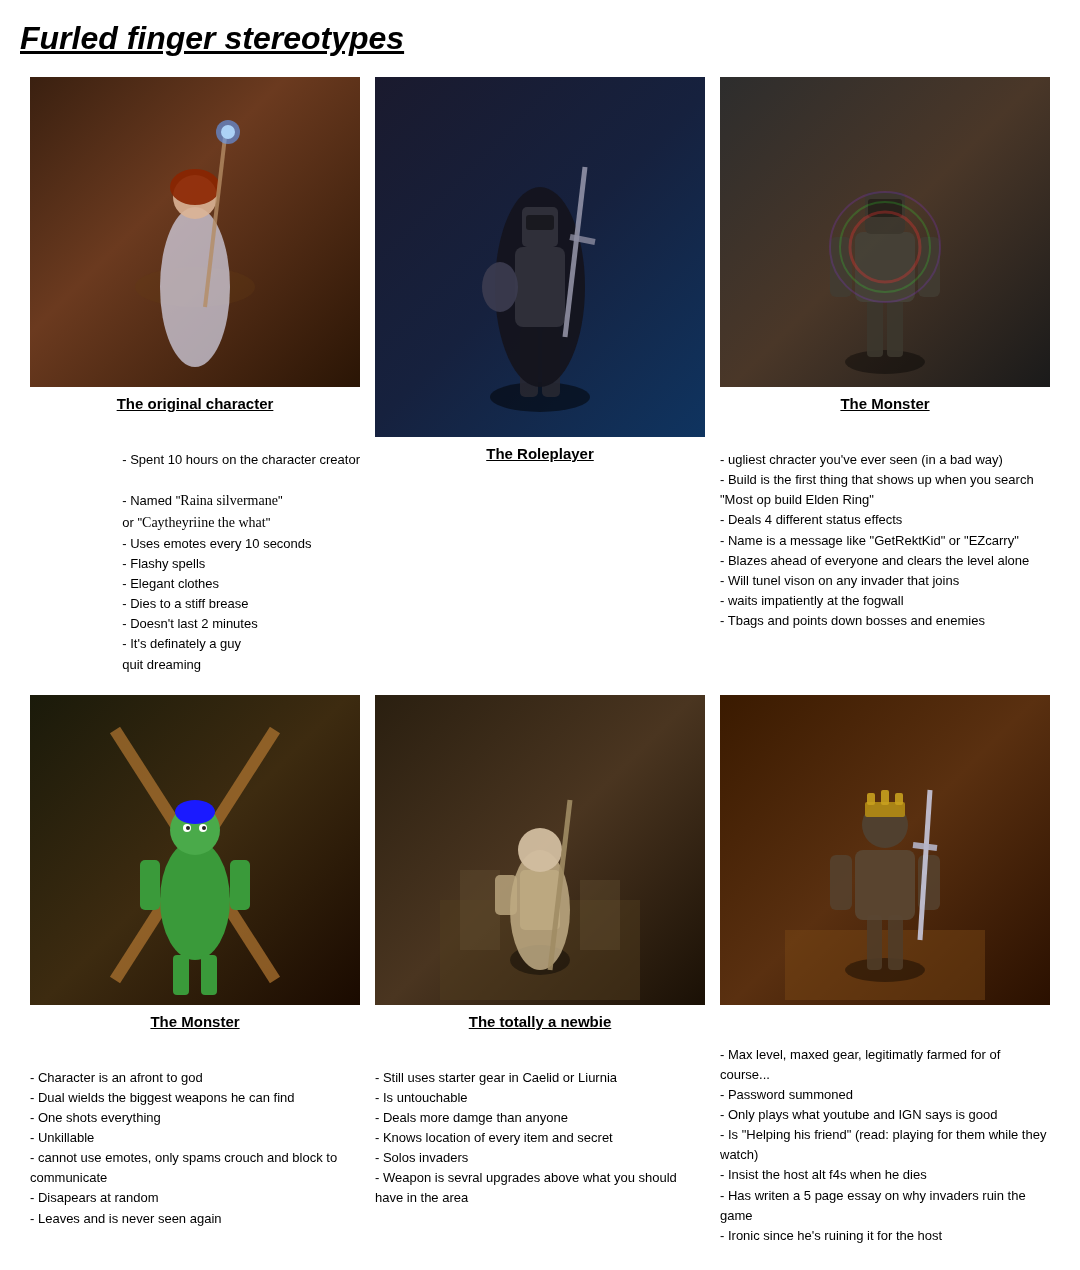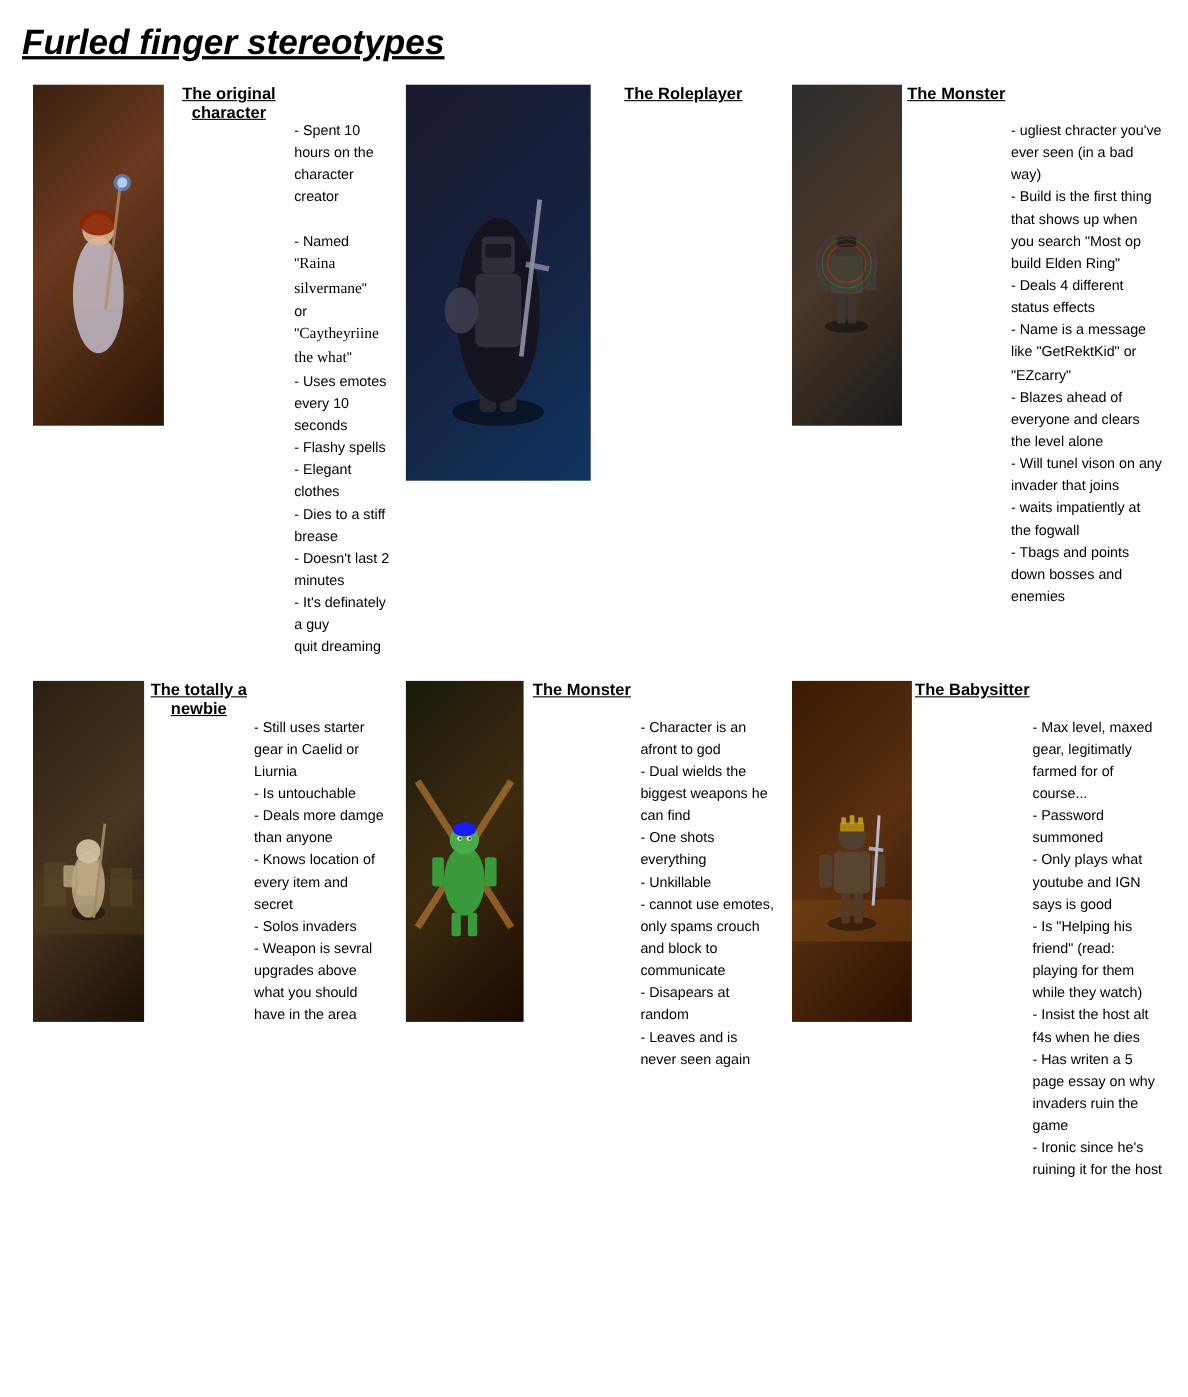"The original character" .card { align-items: flex-start -> flex-end; flex-direction: none -> column }
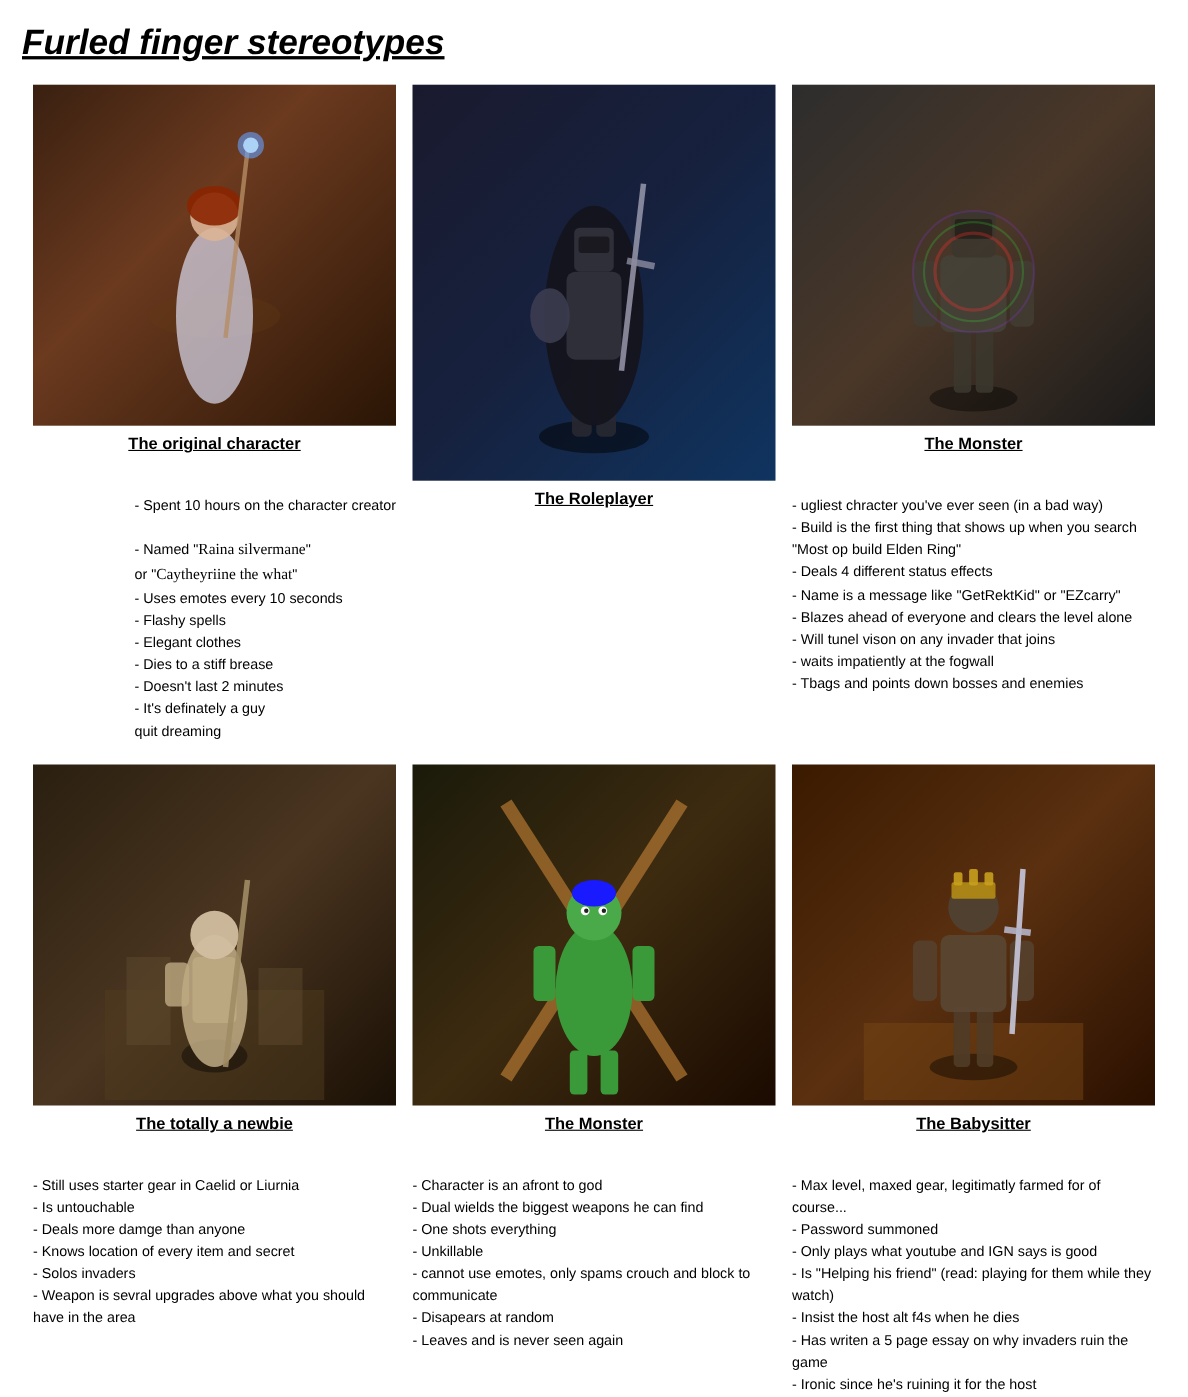"The totally a newbie" div.card { order: before "The Monster" -> after "The Monster" }
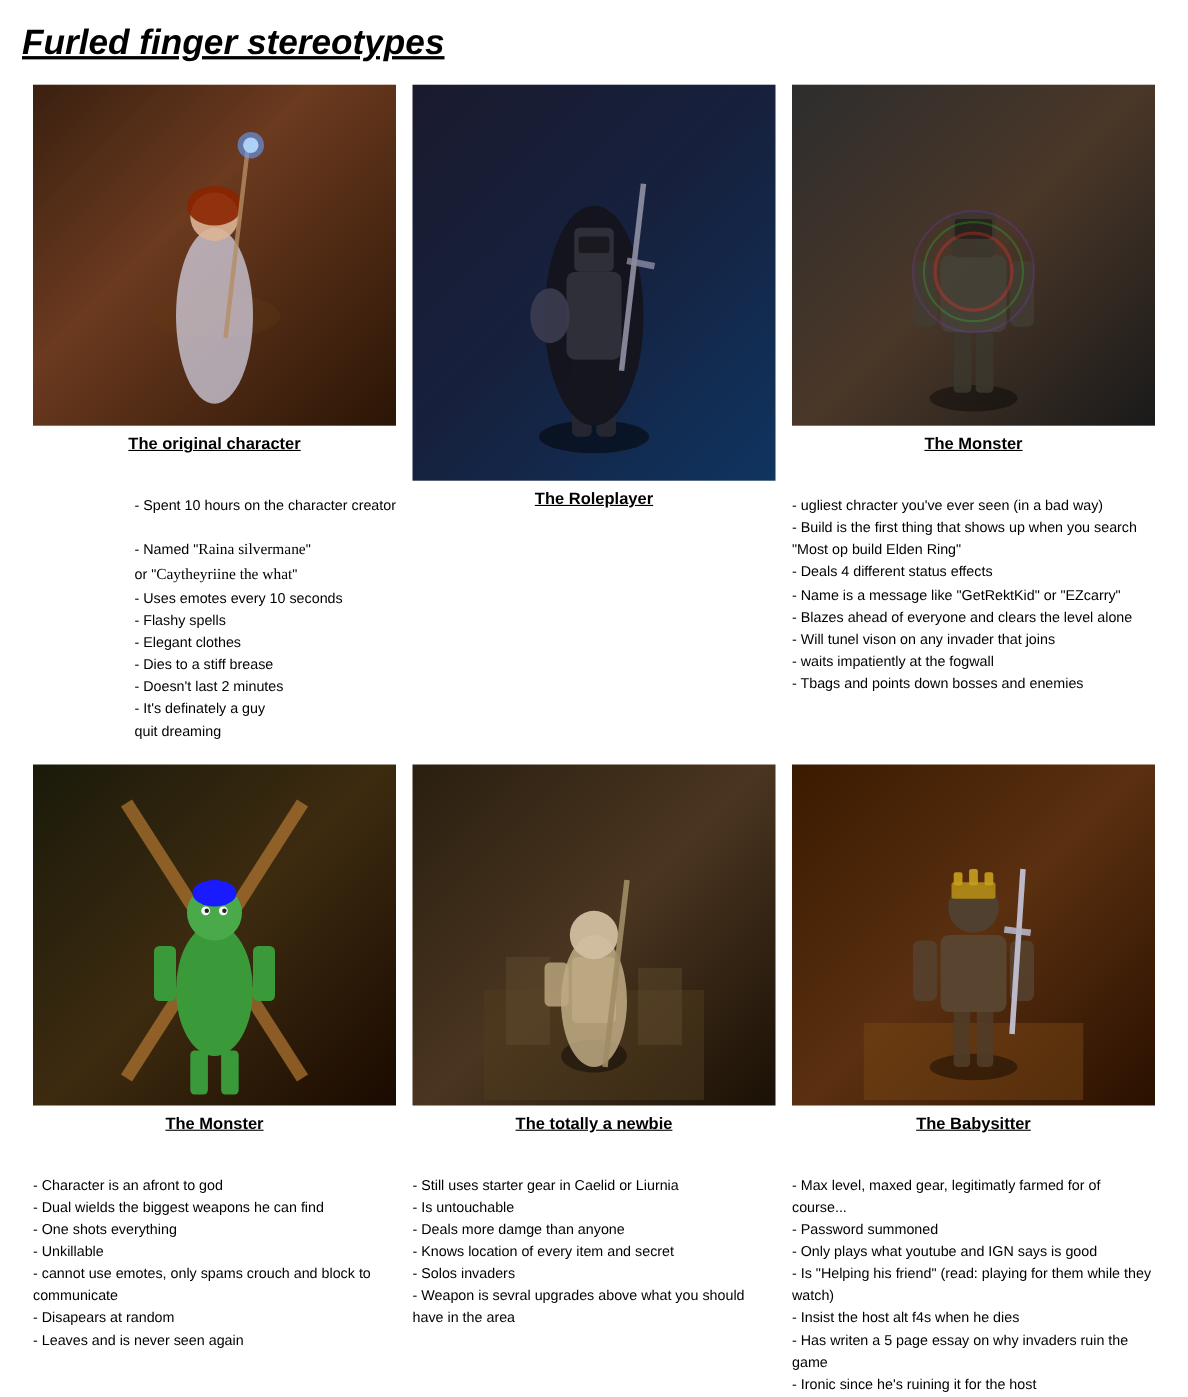"The Babysitter" div.card-title { html: <div>The Babysitter</div> -> none }
